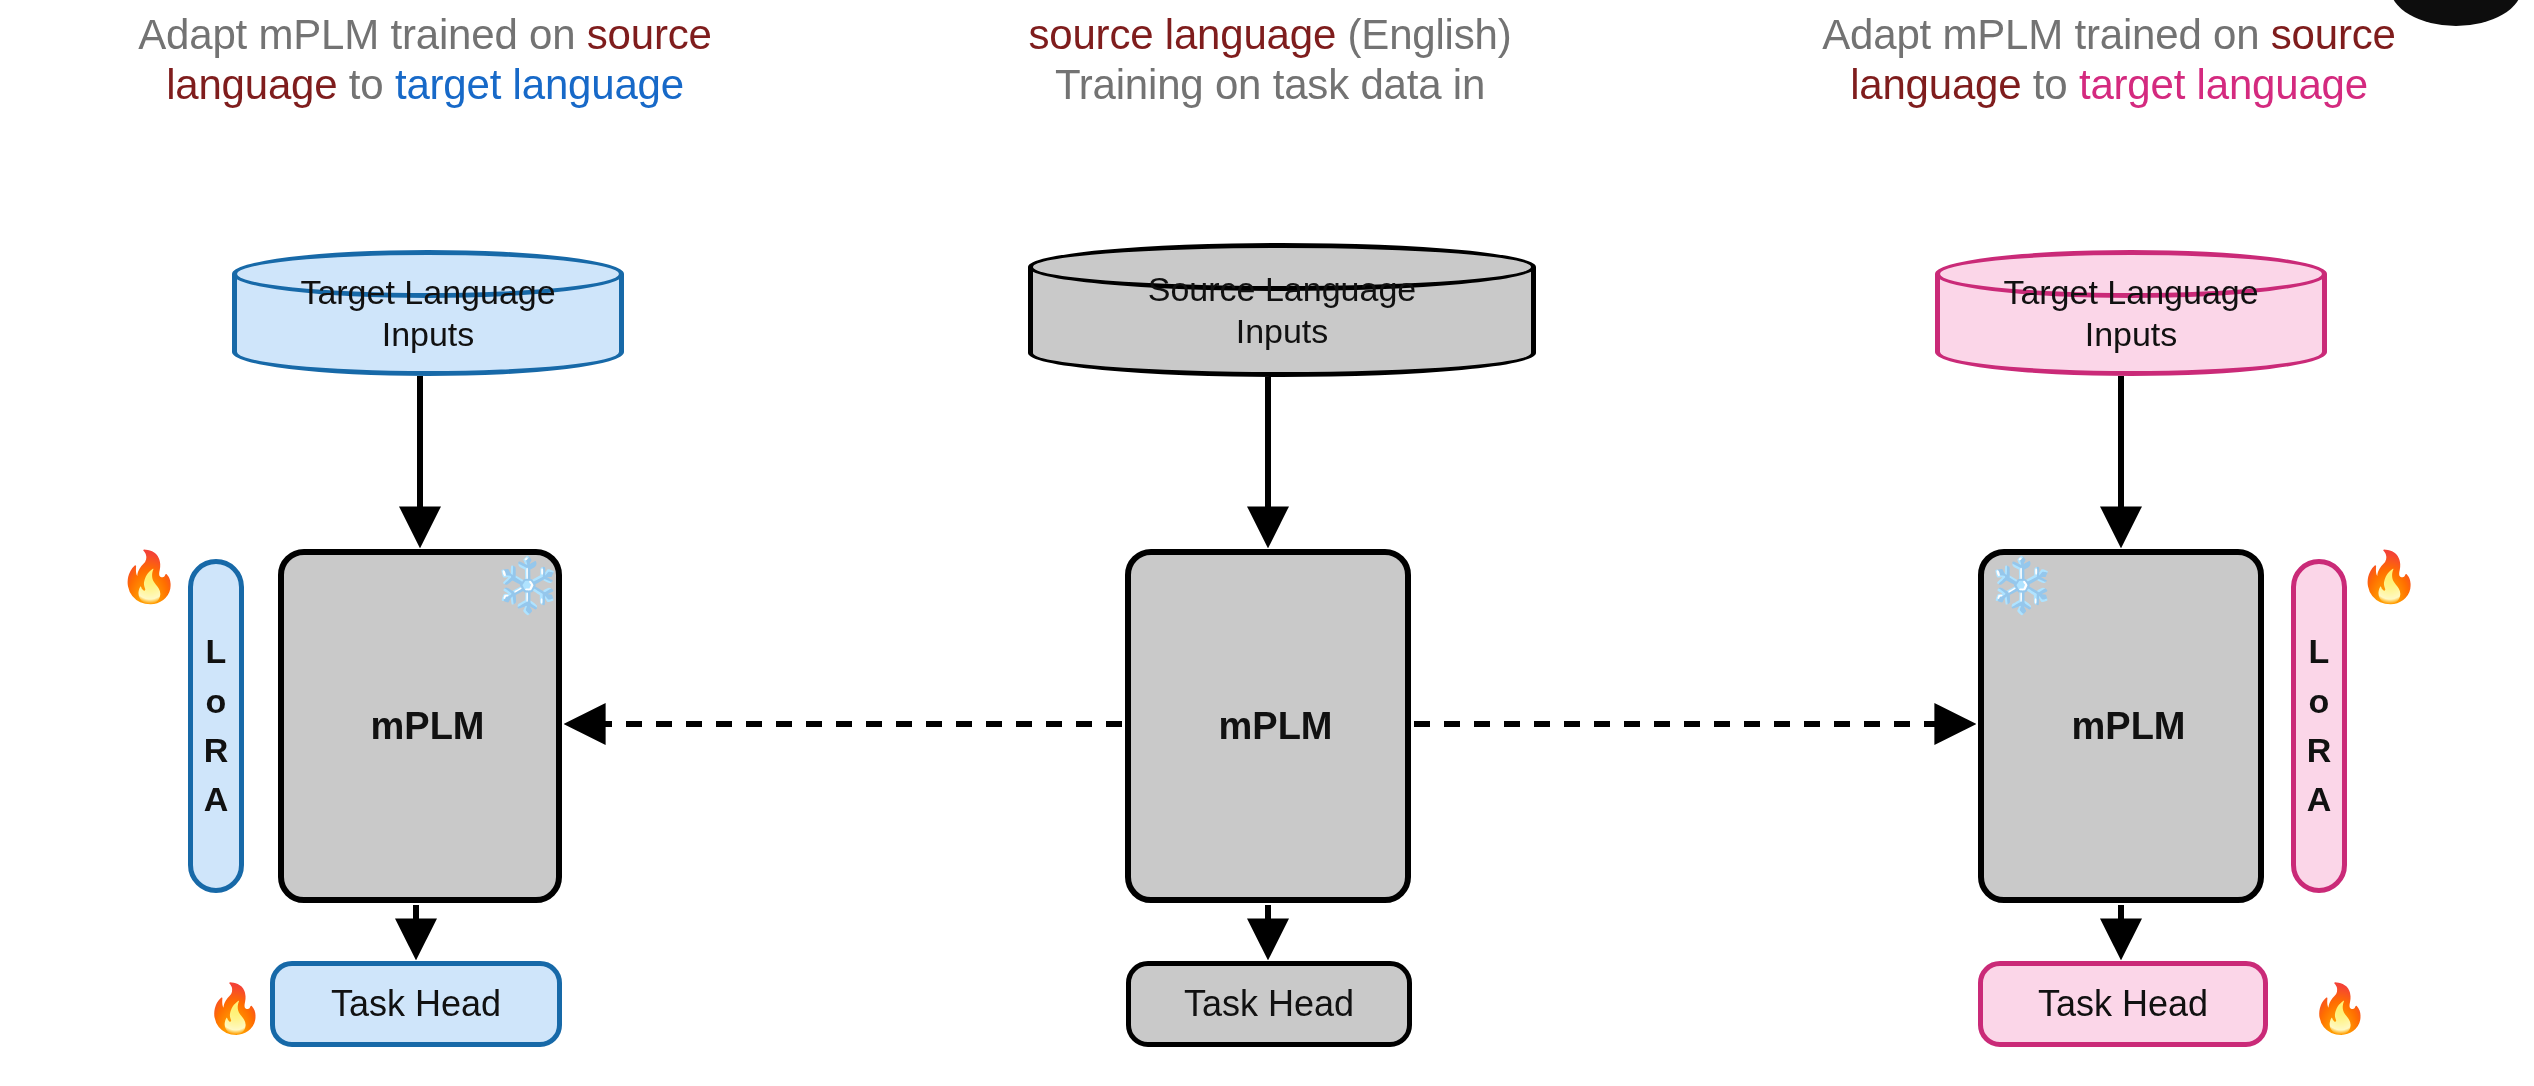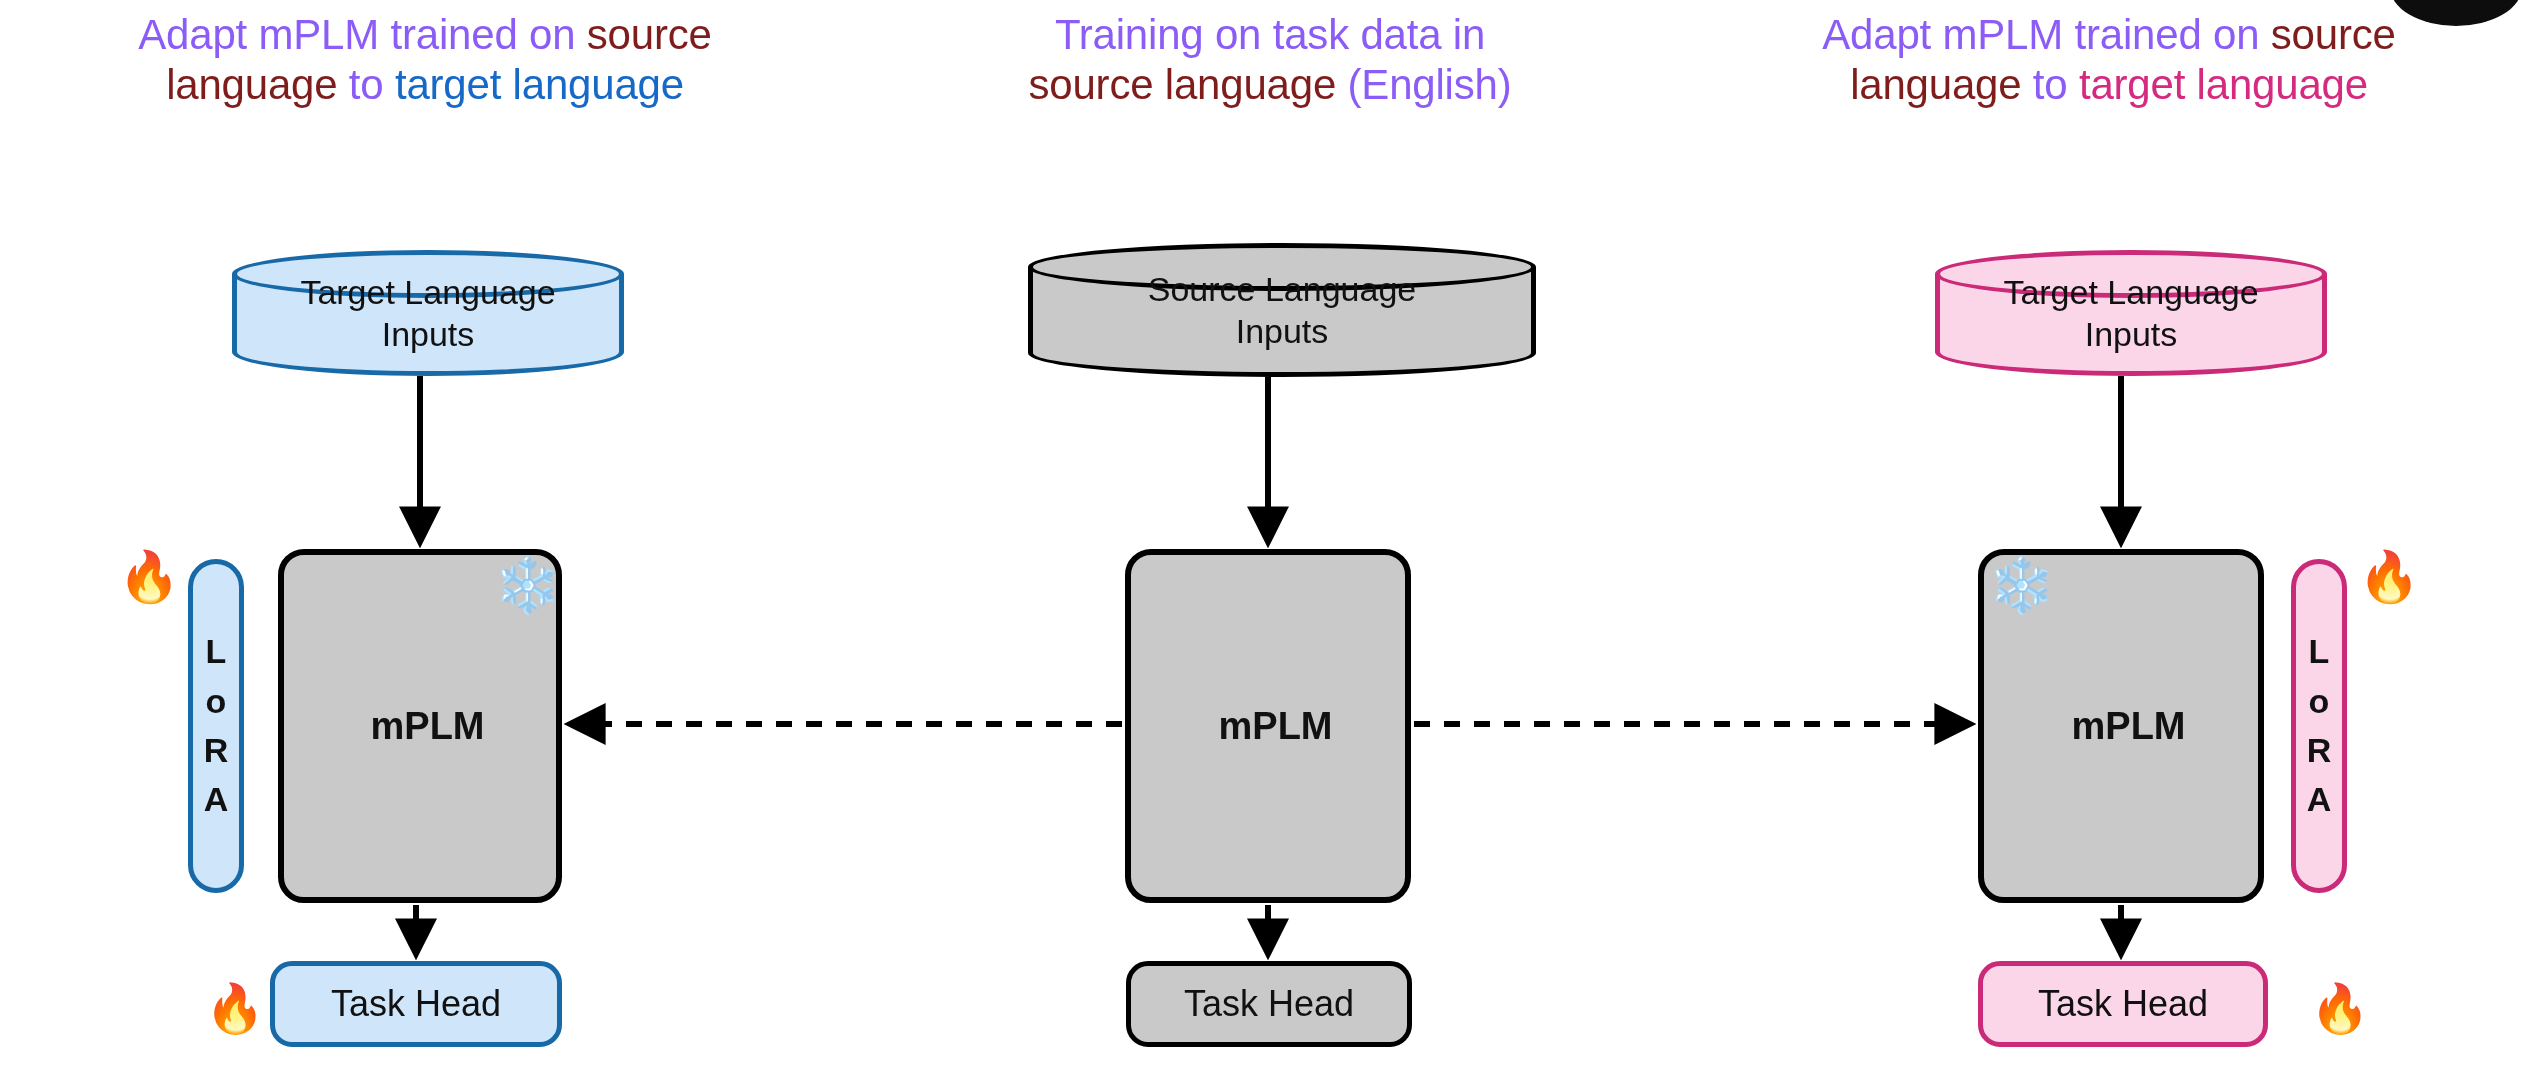"Adapt mPLM trained on" .title .black { color: #8b5cf6 -> #737373 }
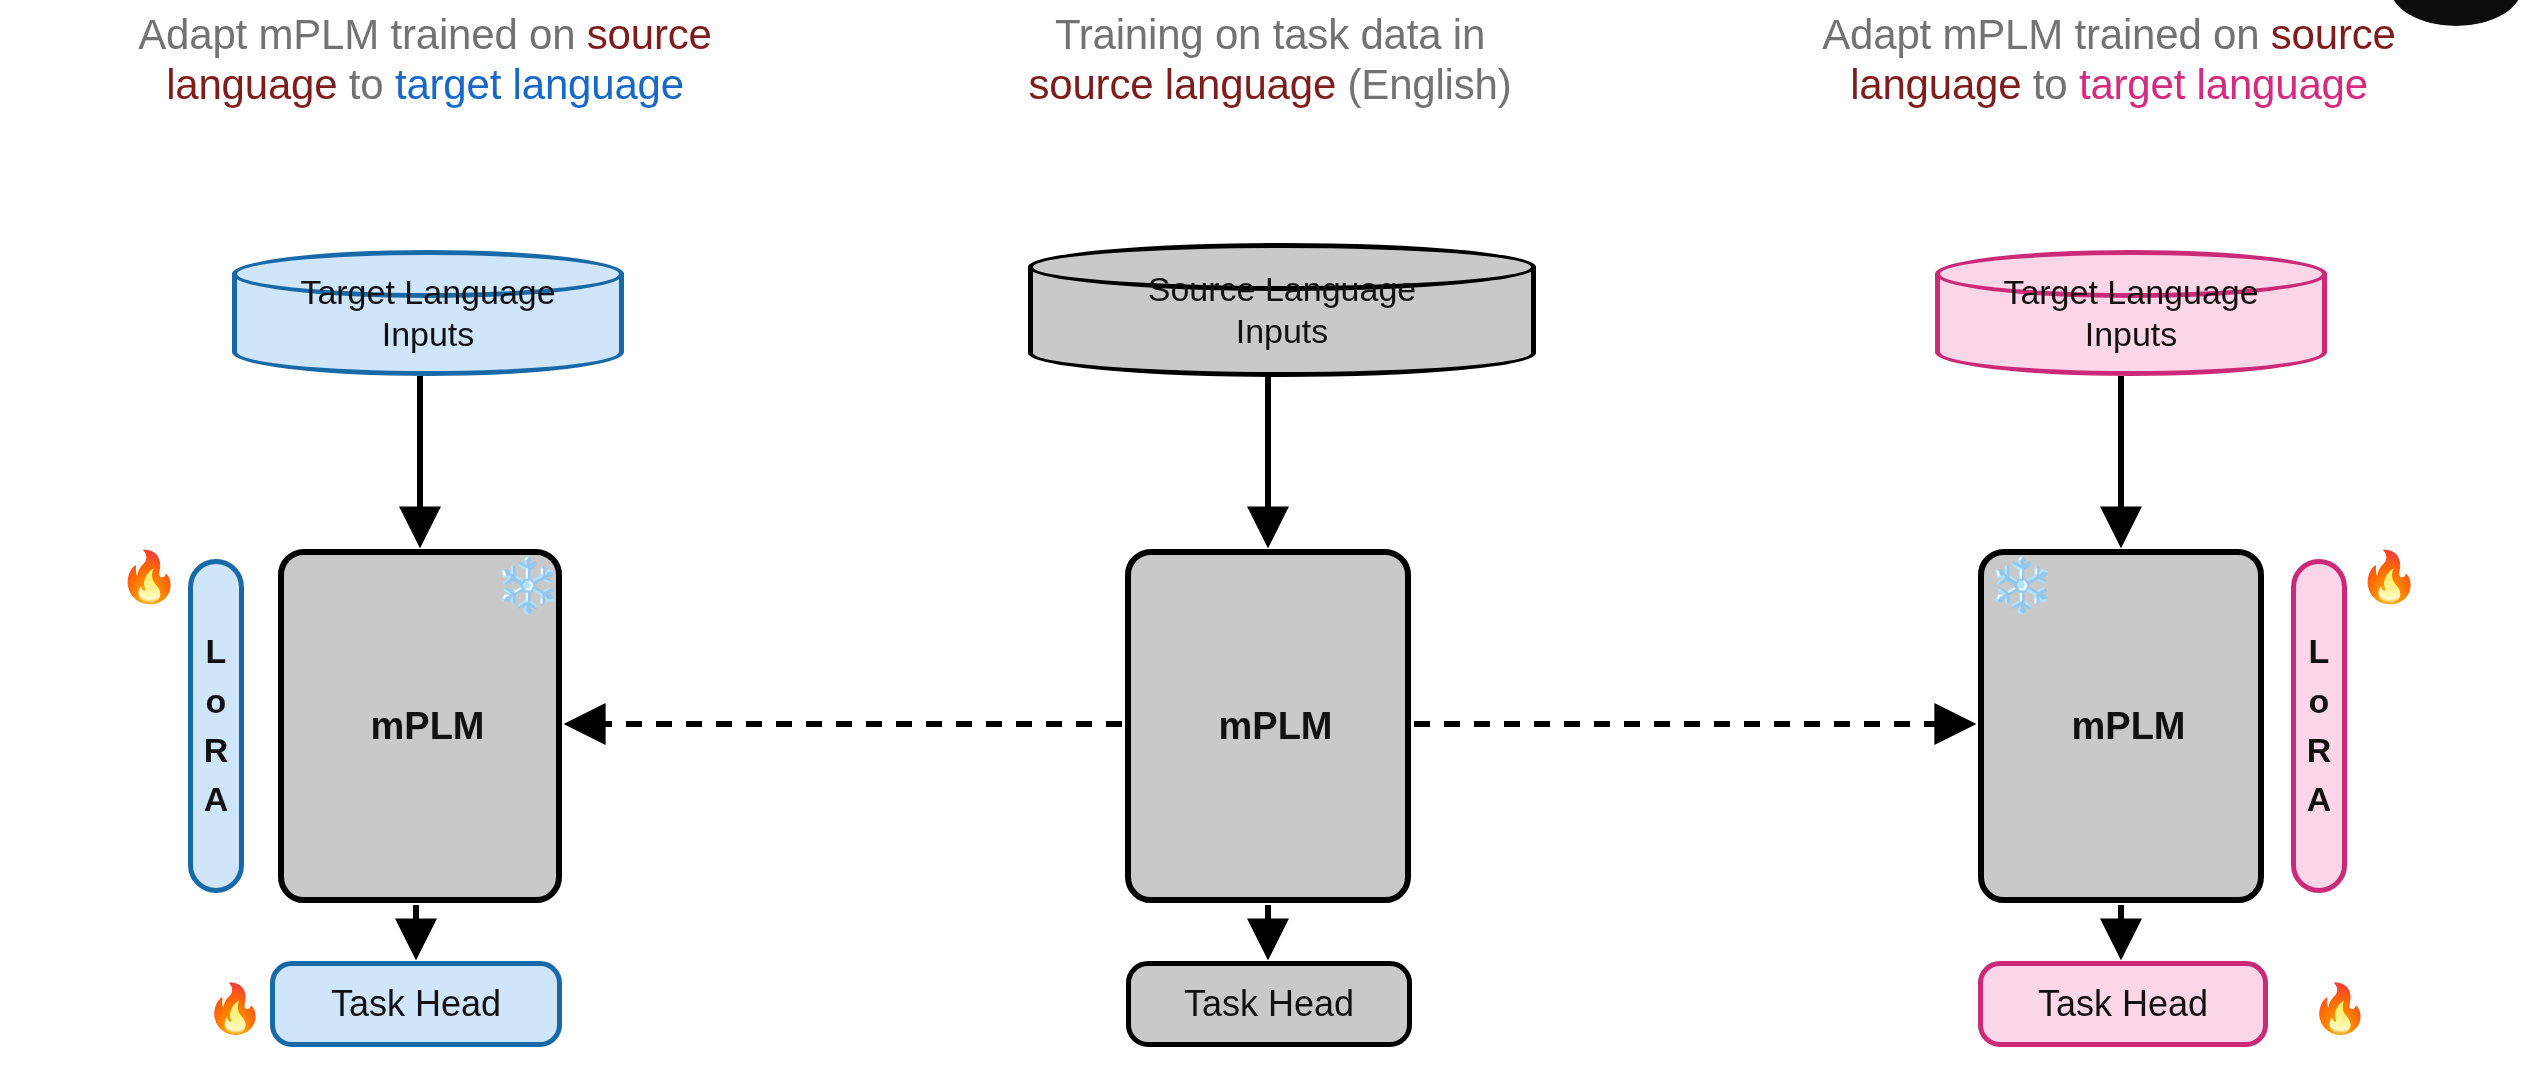"Training on task data in" div { order: before "source language (English)" -> after "source language (English)" }
